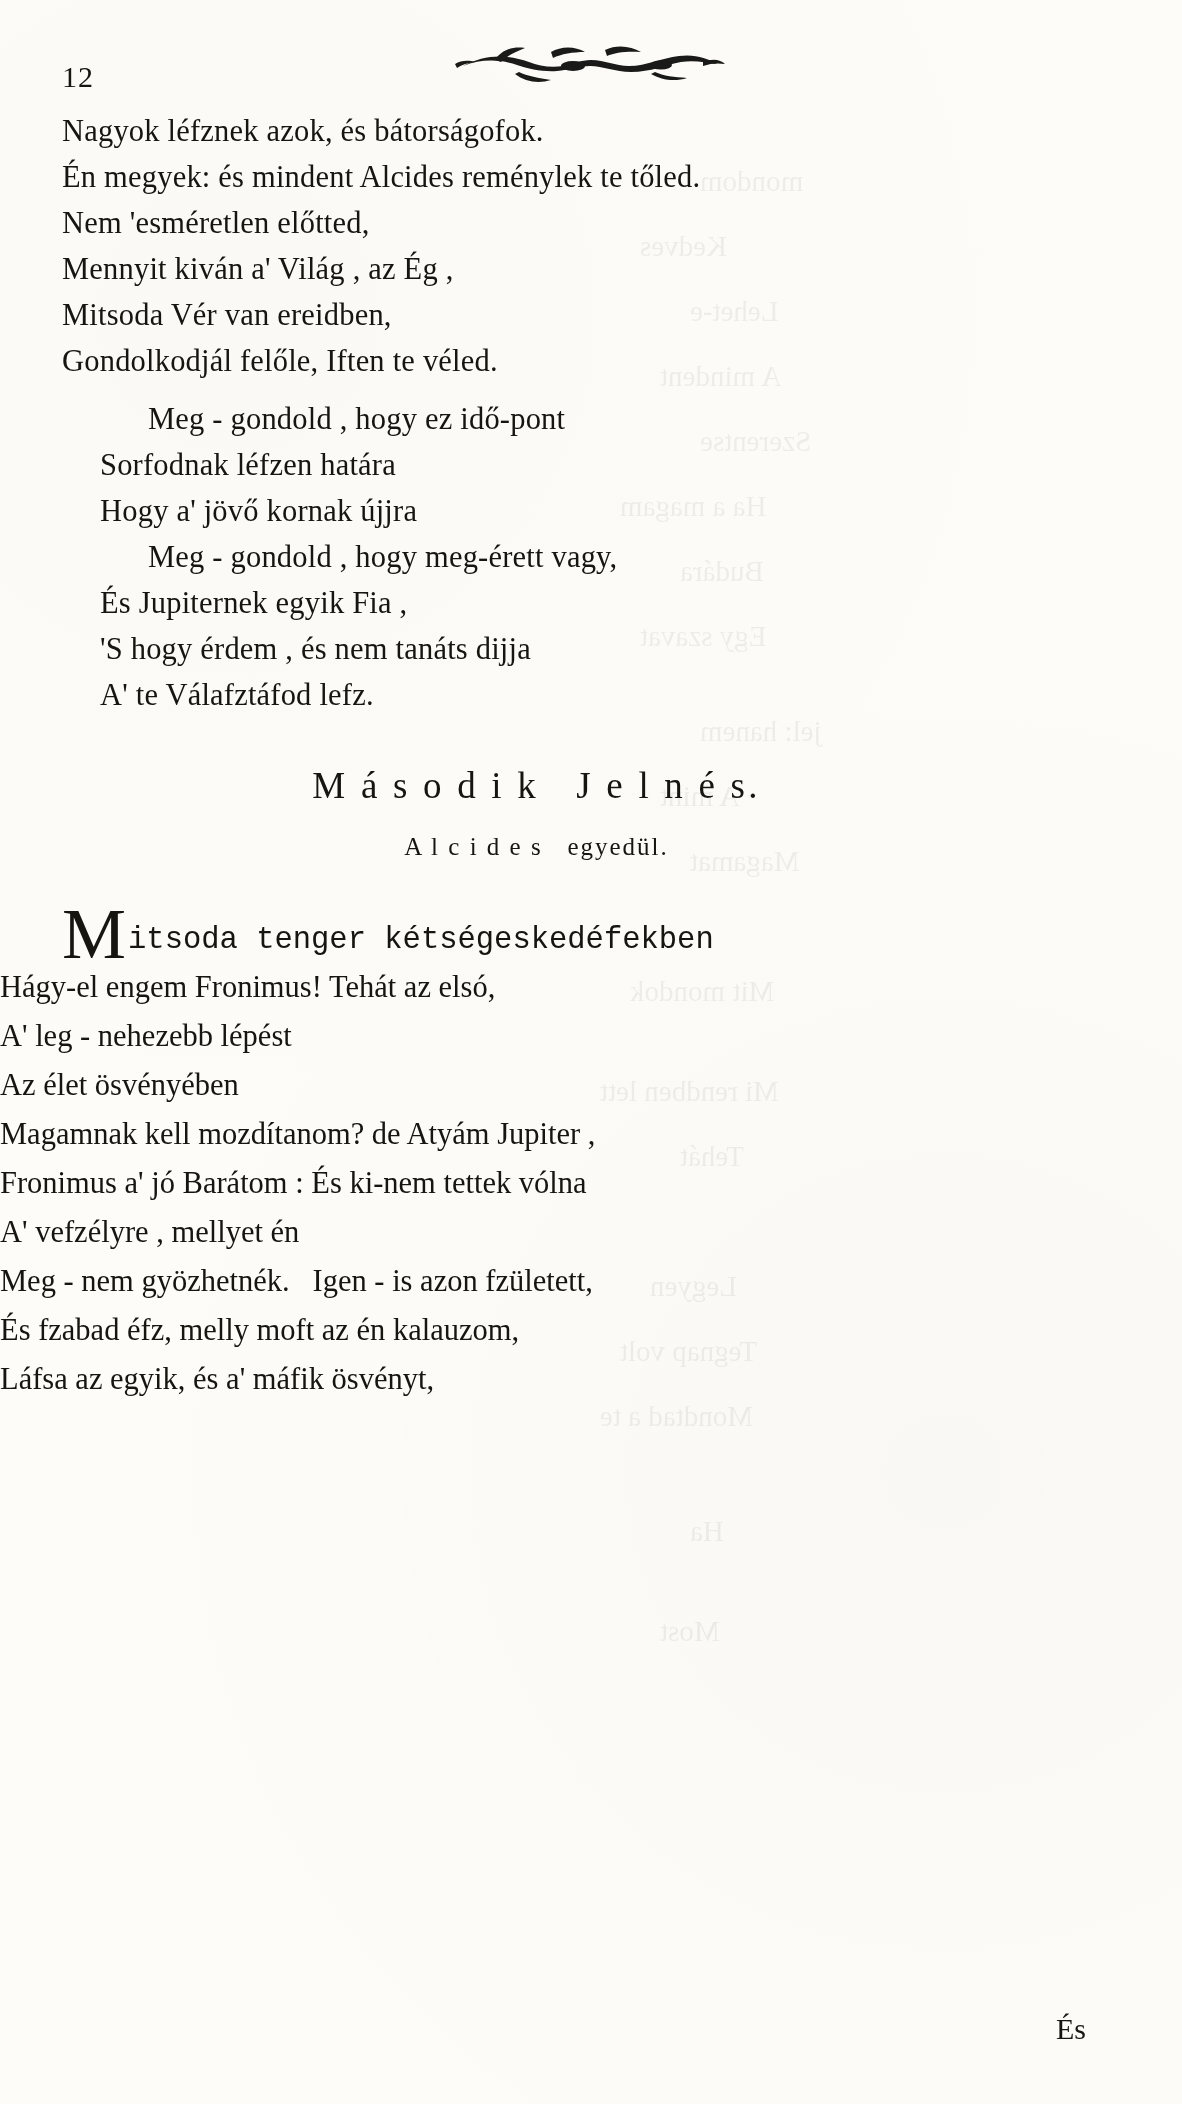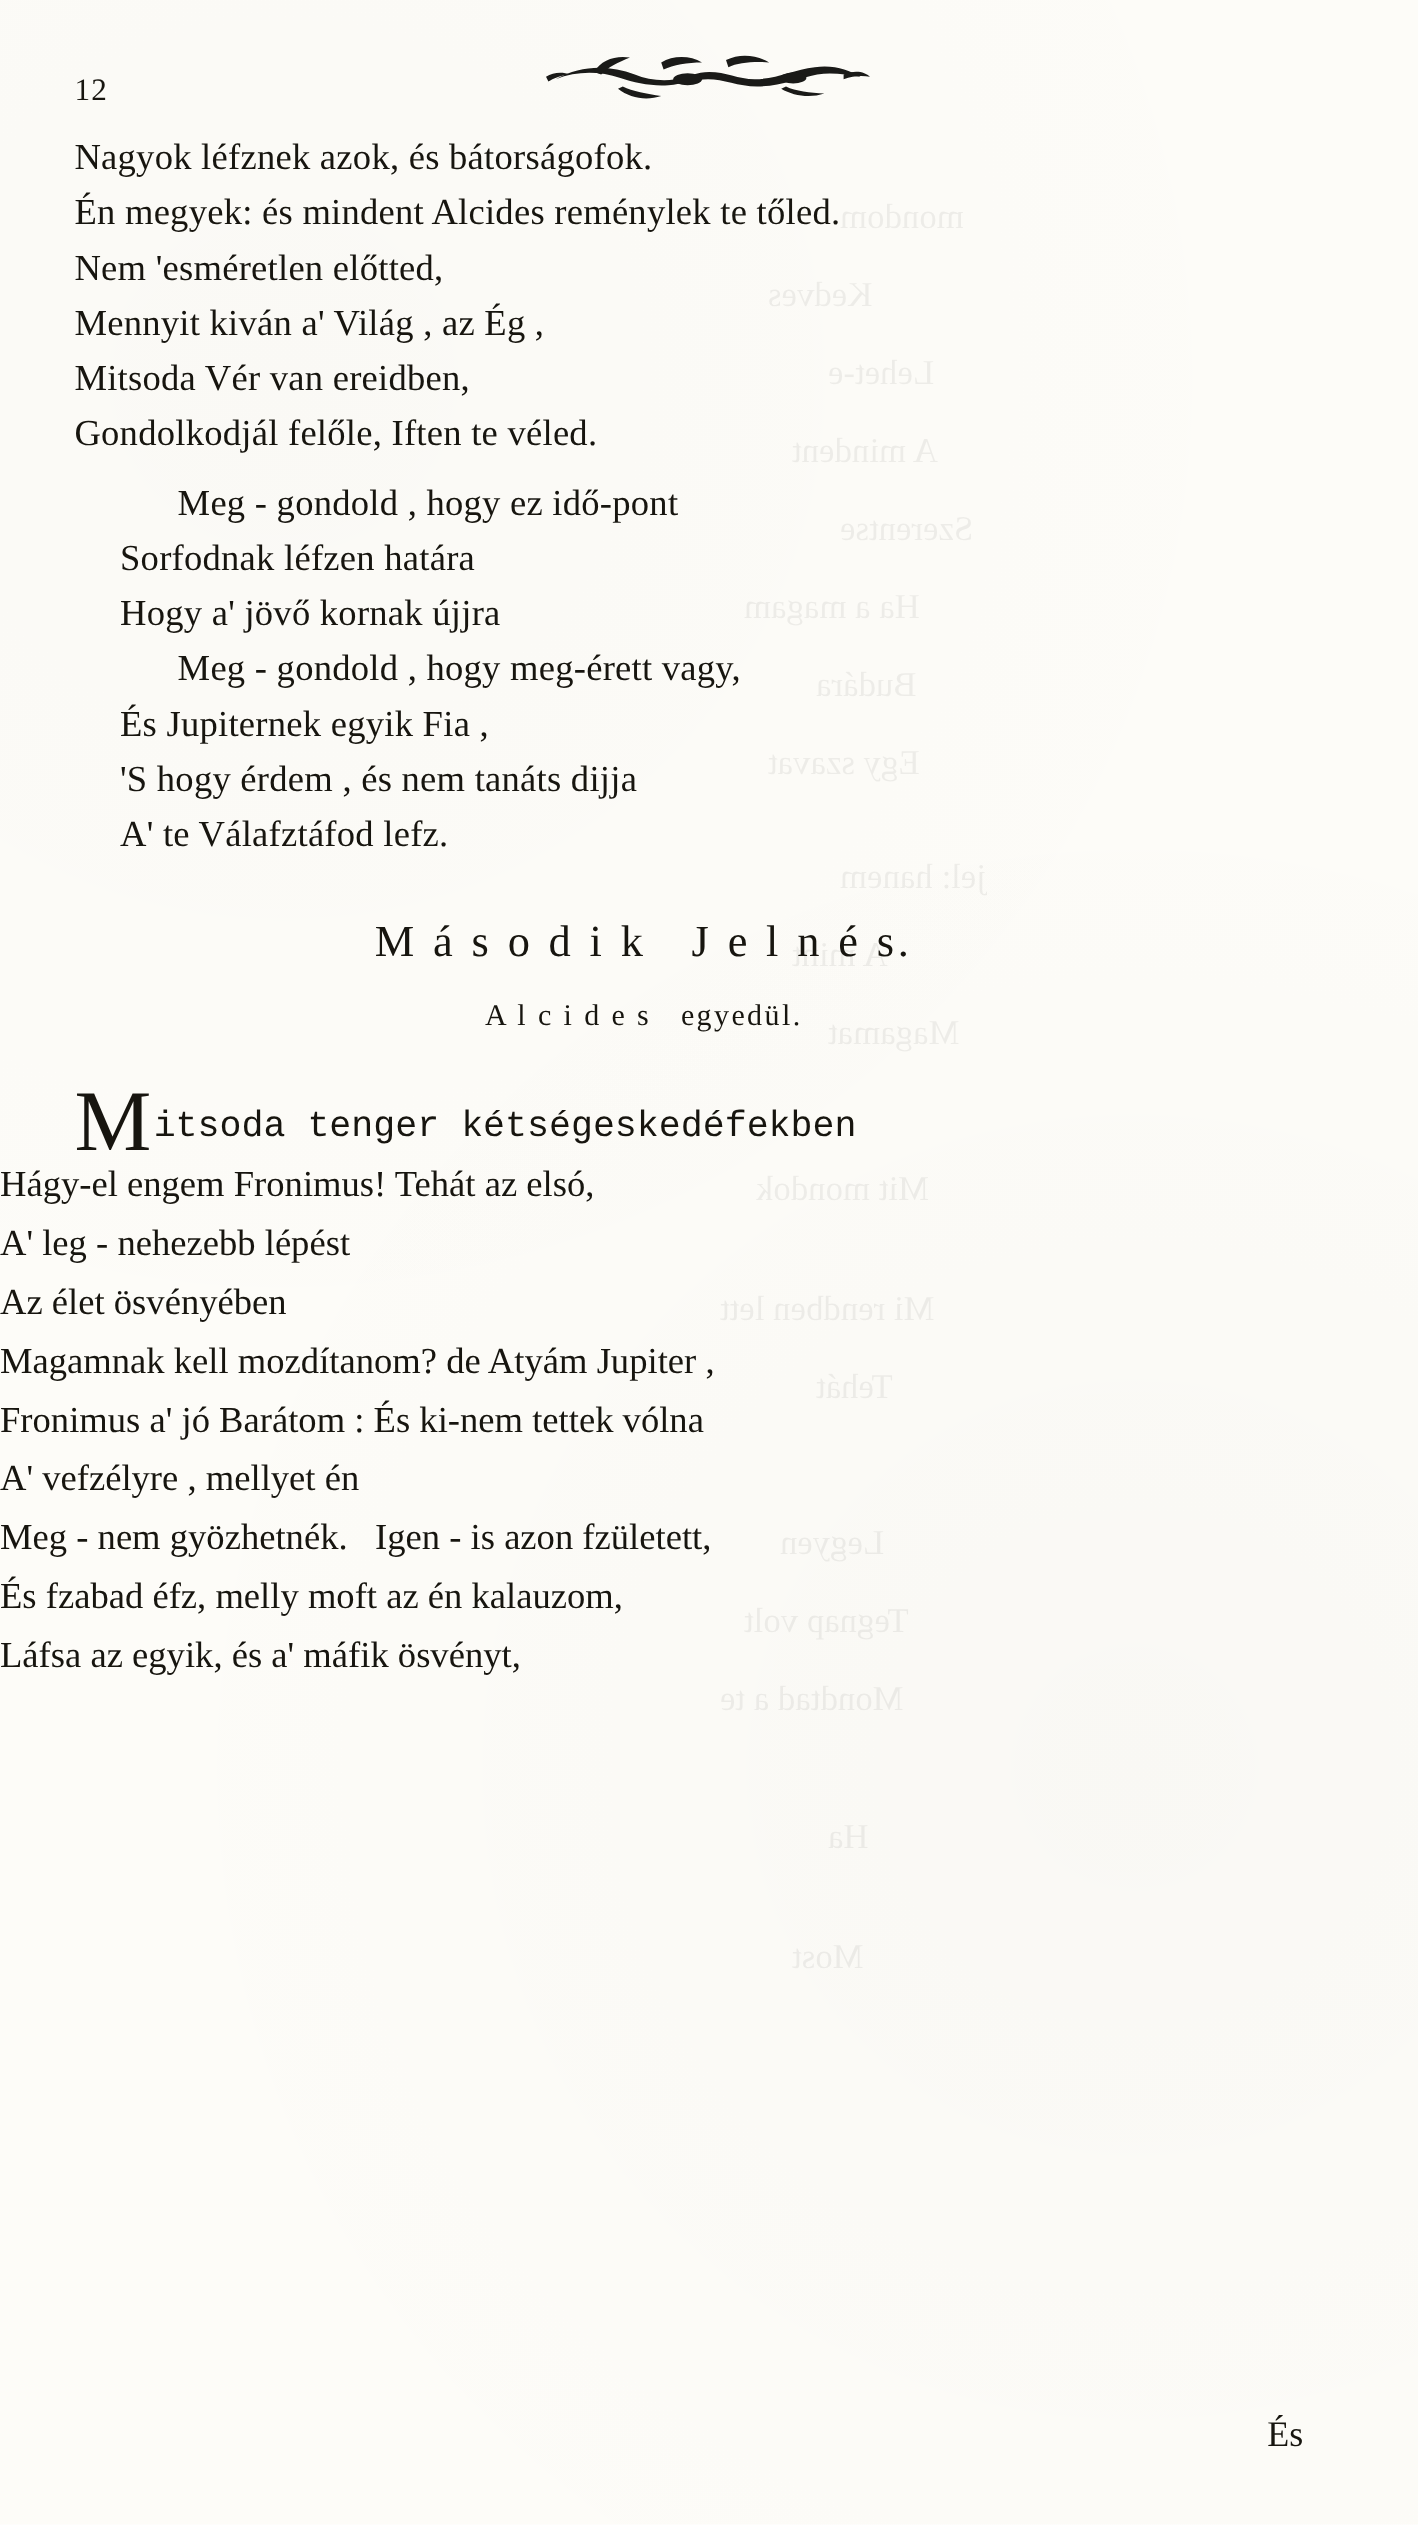"12" .folio { font-size: 26px -> 30px }
